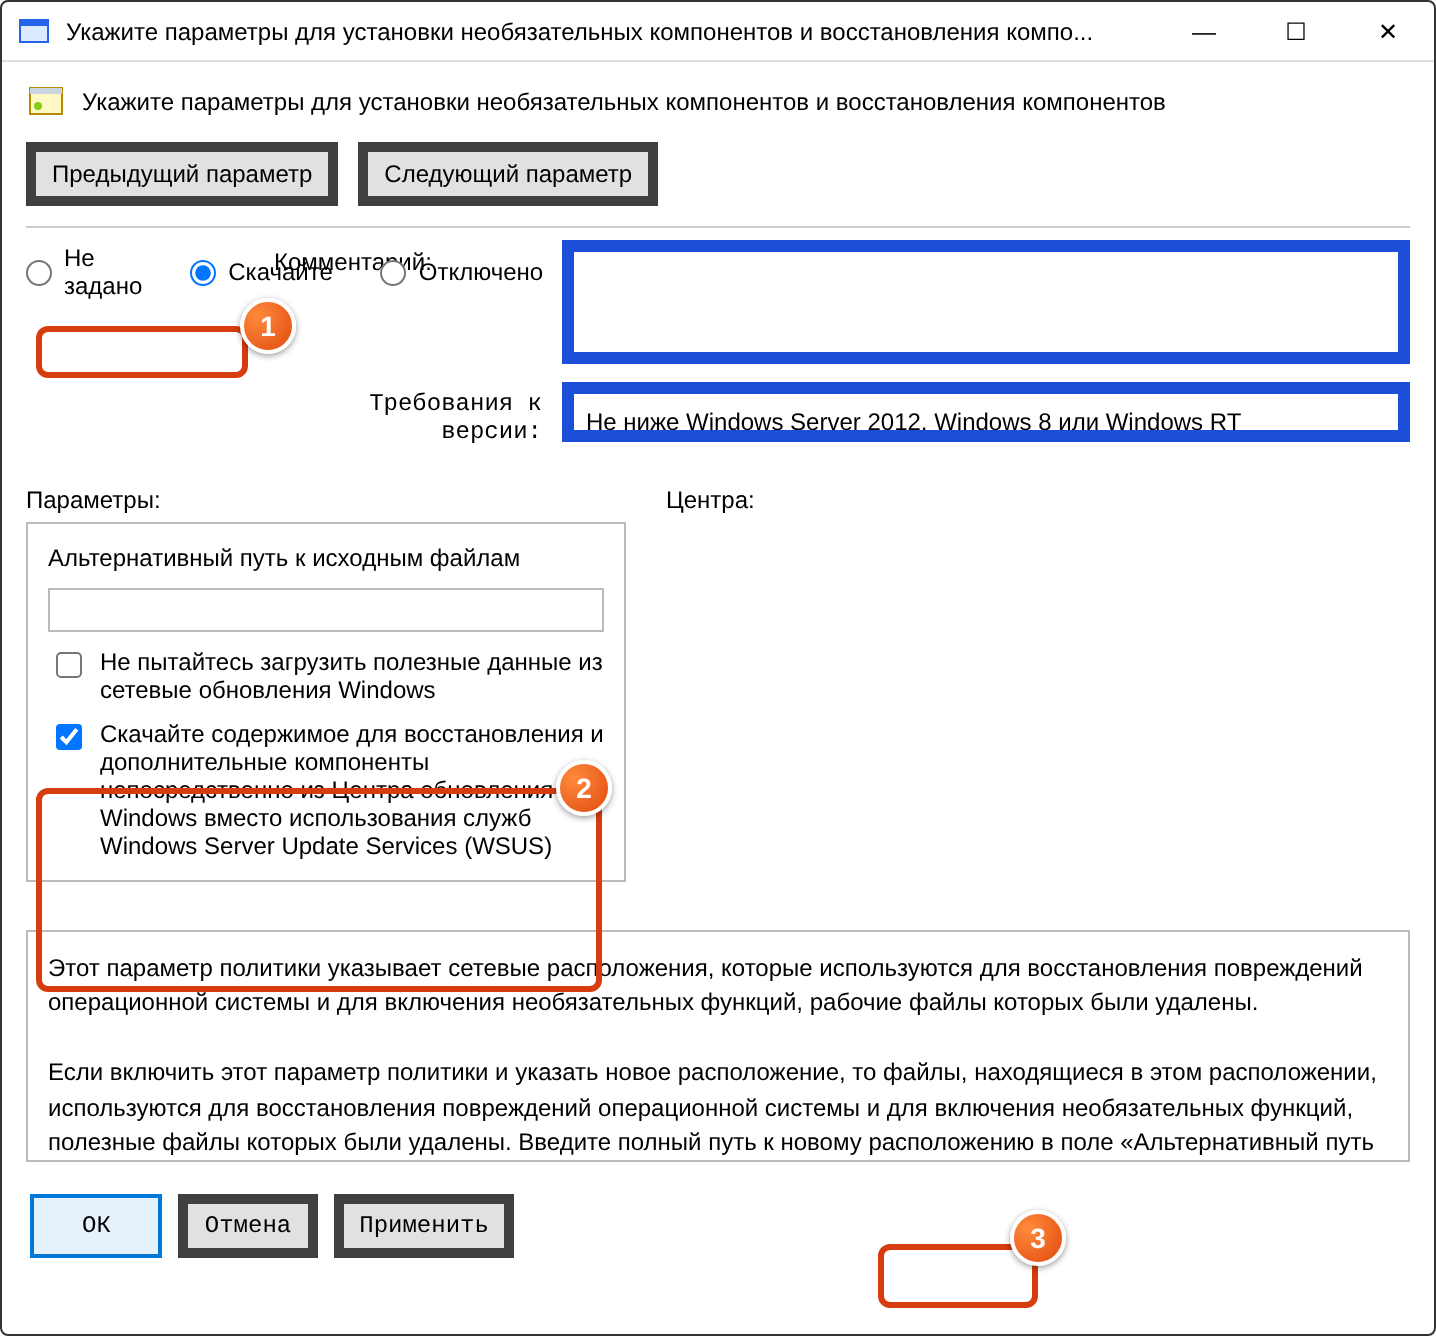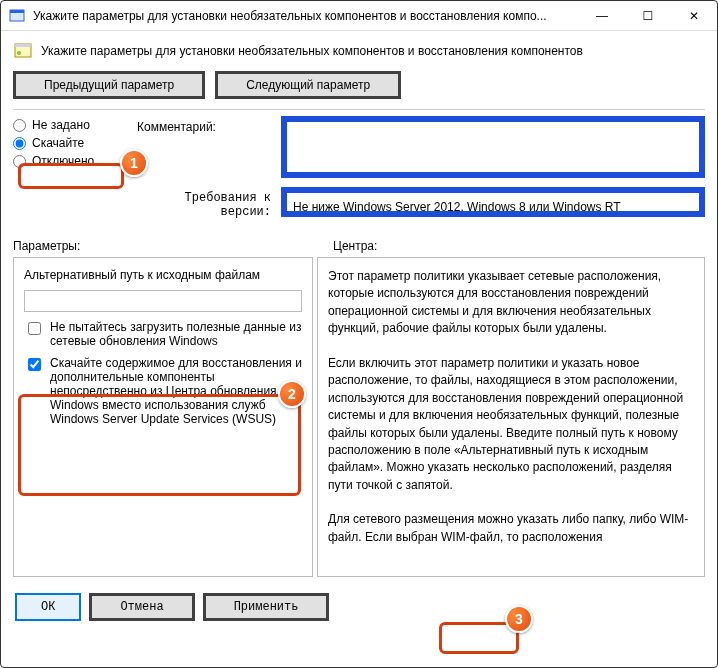"Предыдущий параметр" .btn { border: 3px solid #404040 -> 5px solid #404040; padding: 4px 28px -> 4px 8px }
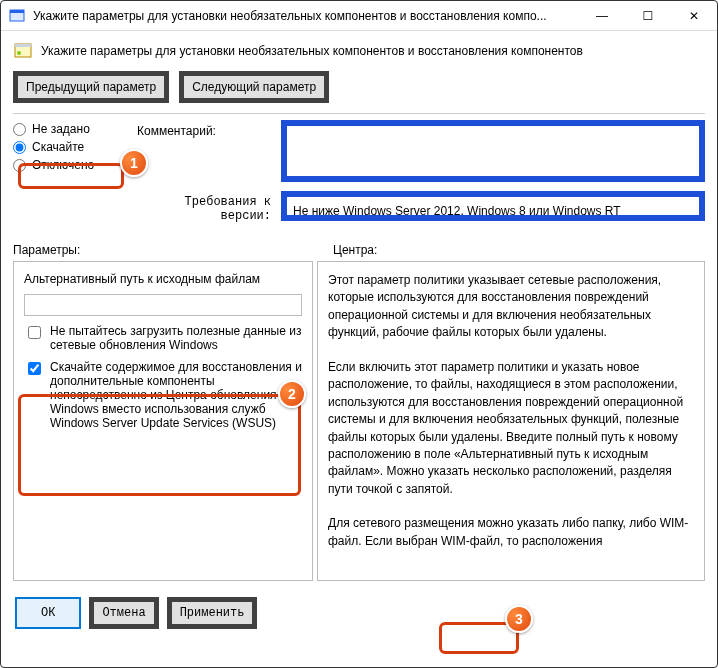"Не задано" .radios { flex-direction: column -> row; gap: 4px -> 24px }
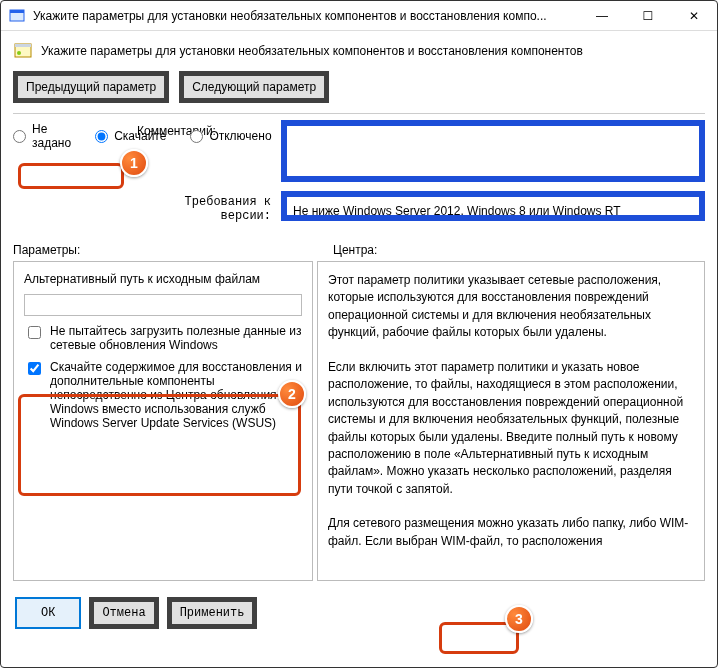"Альтернативный путь к исходным файлам" .panels { flex-direction: none -> column; gap: 4px -> 24px }
